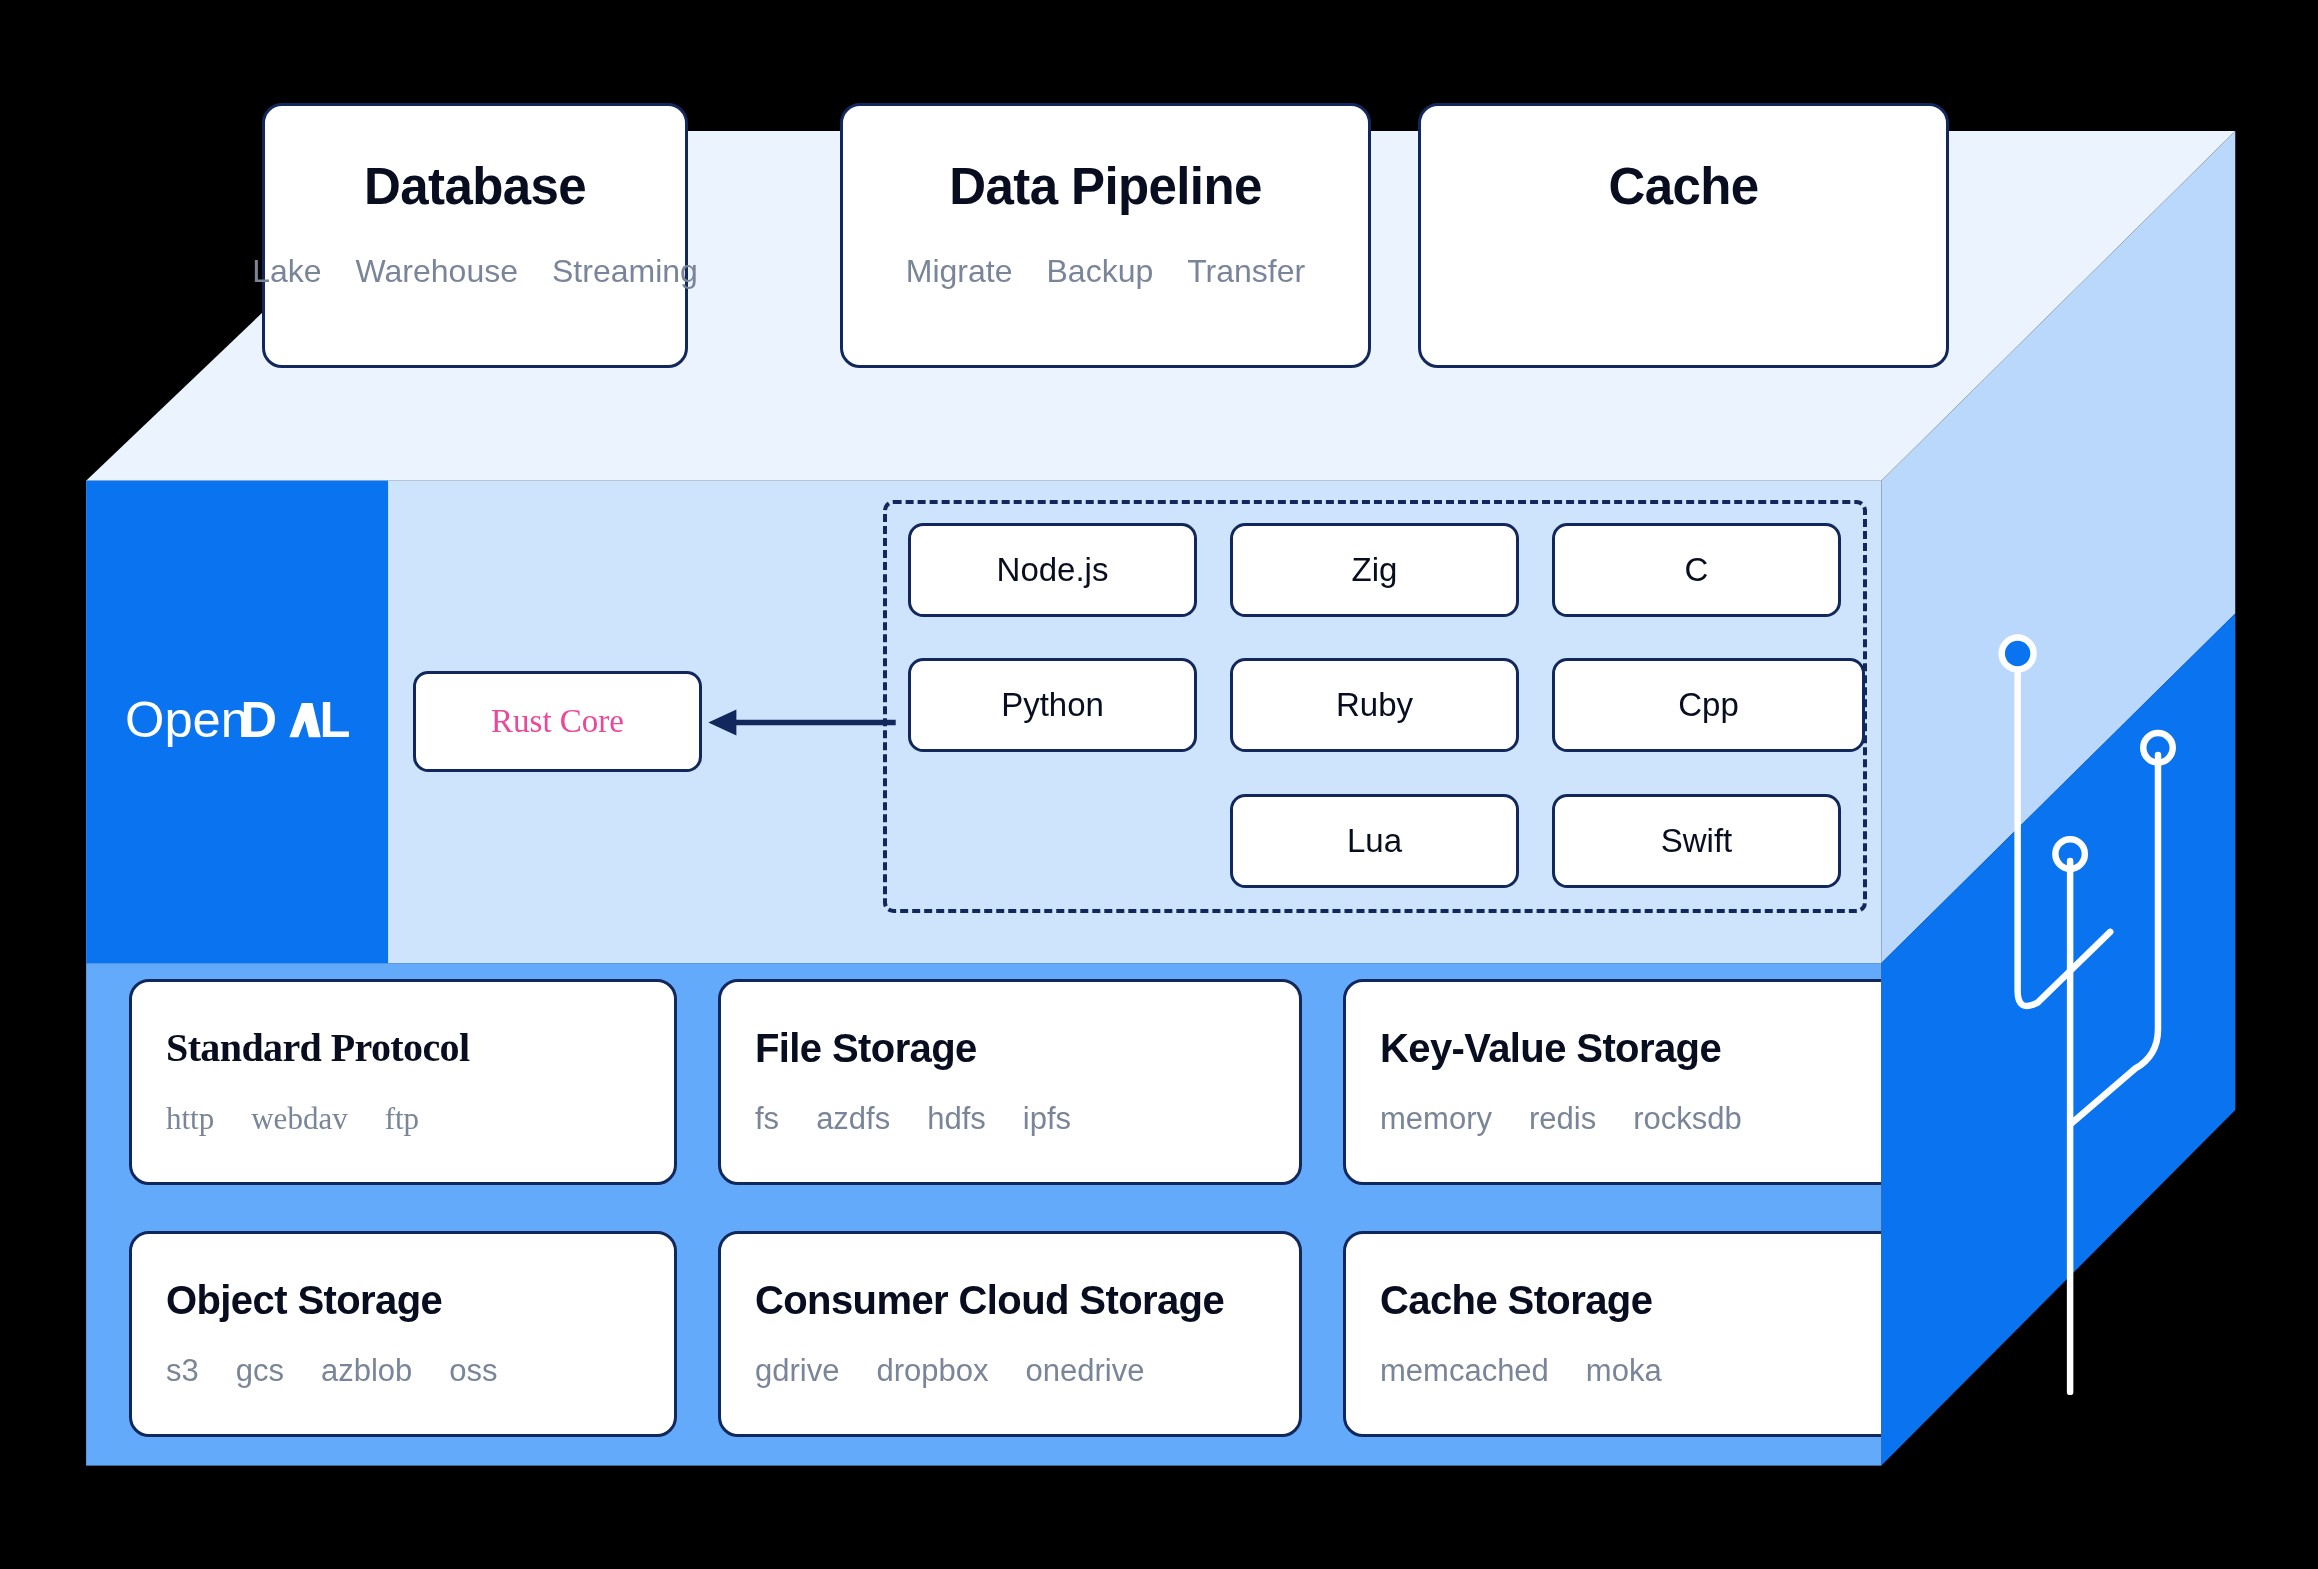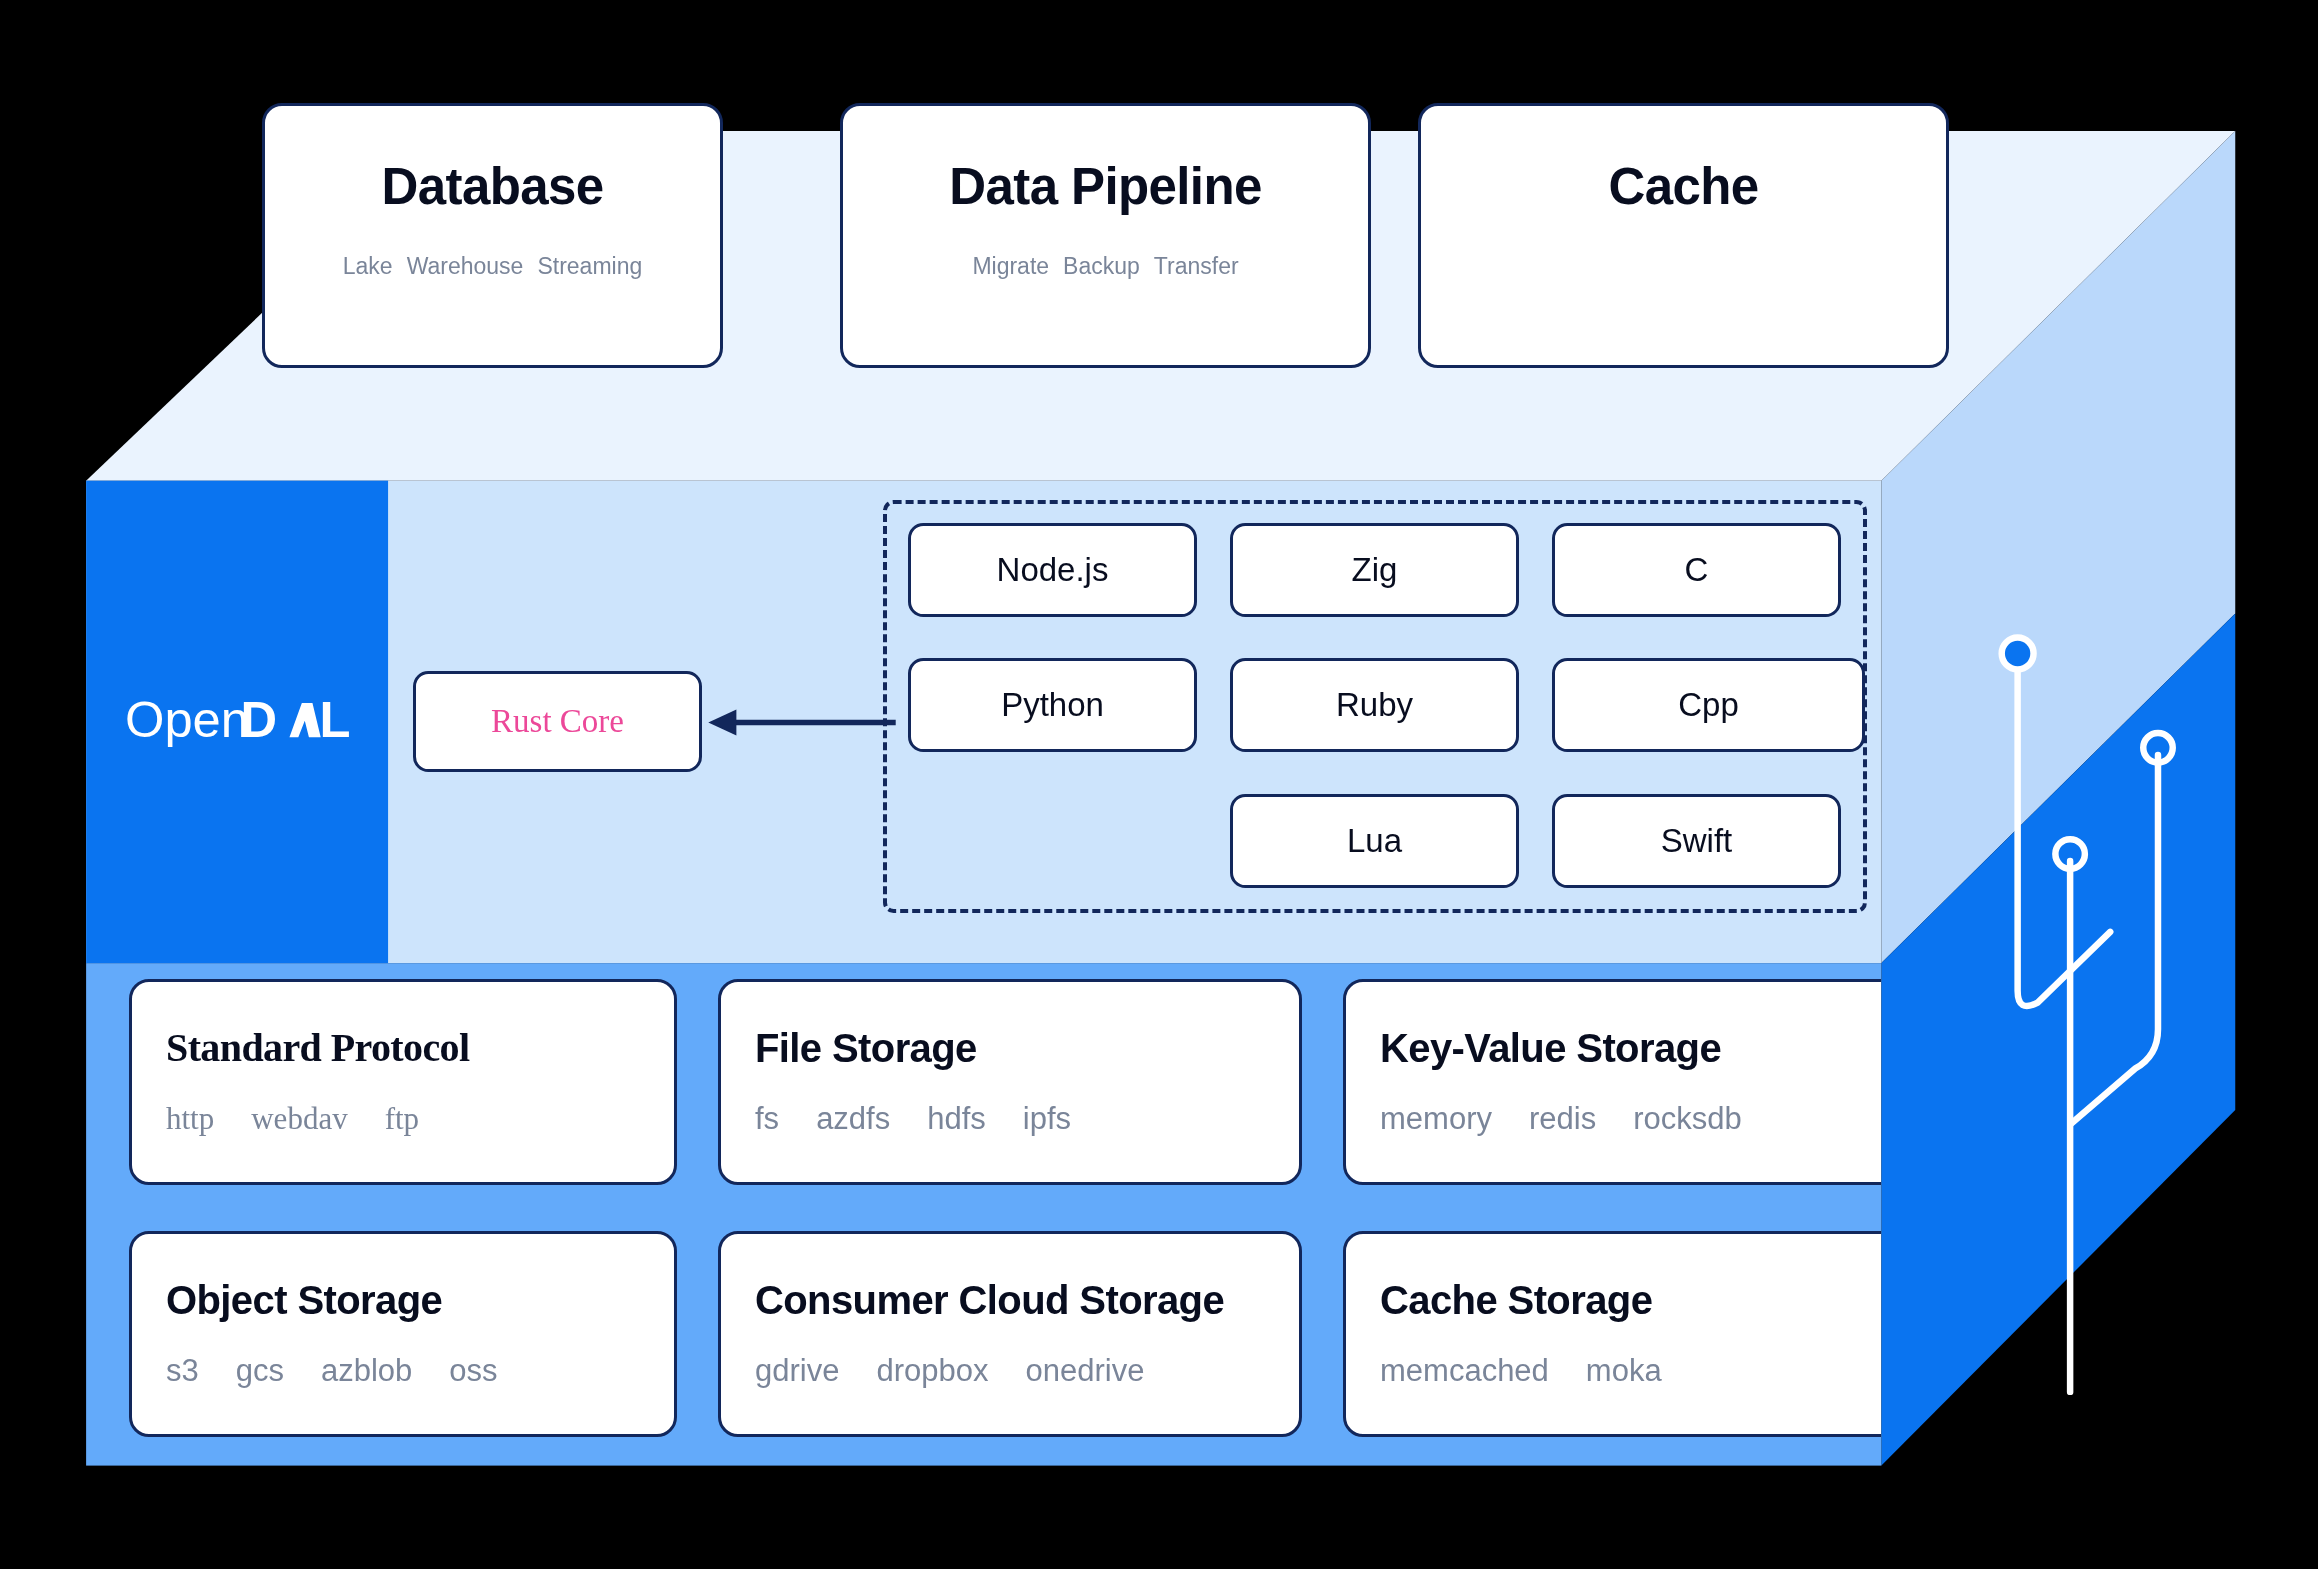"Database" div.card { width: 461px -> 426px }
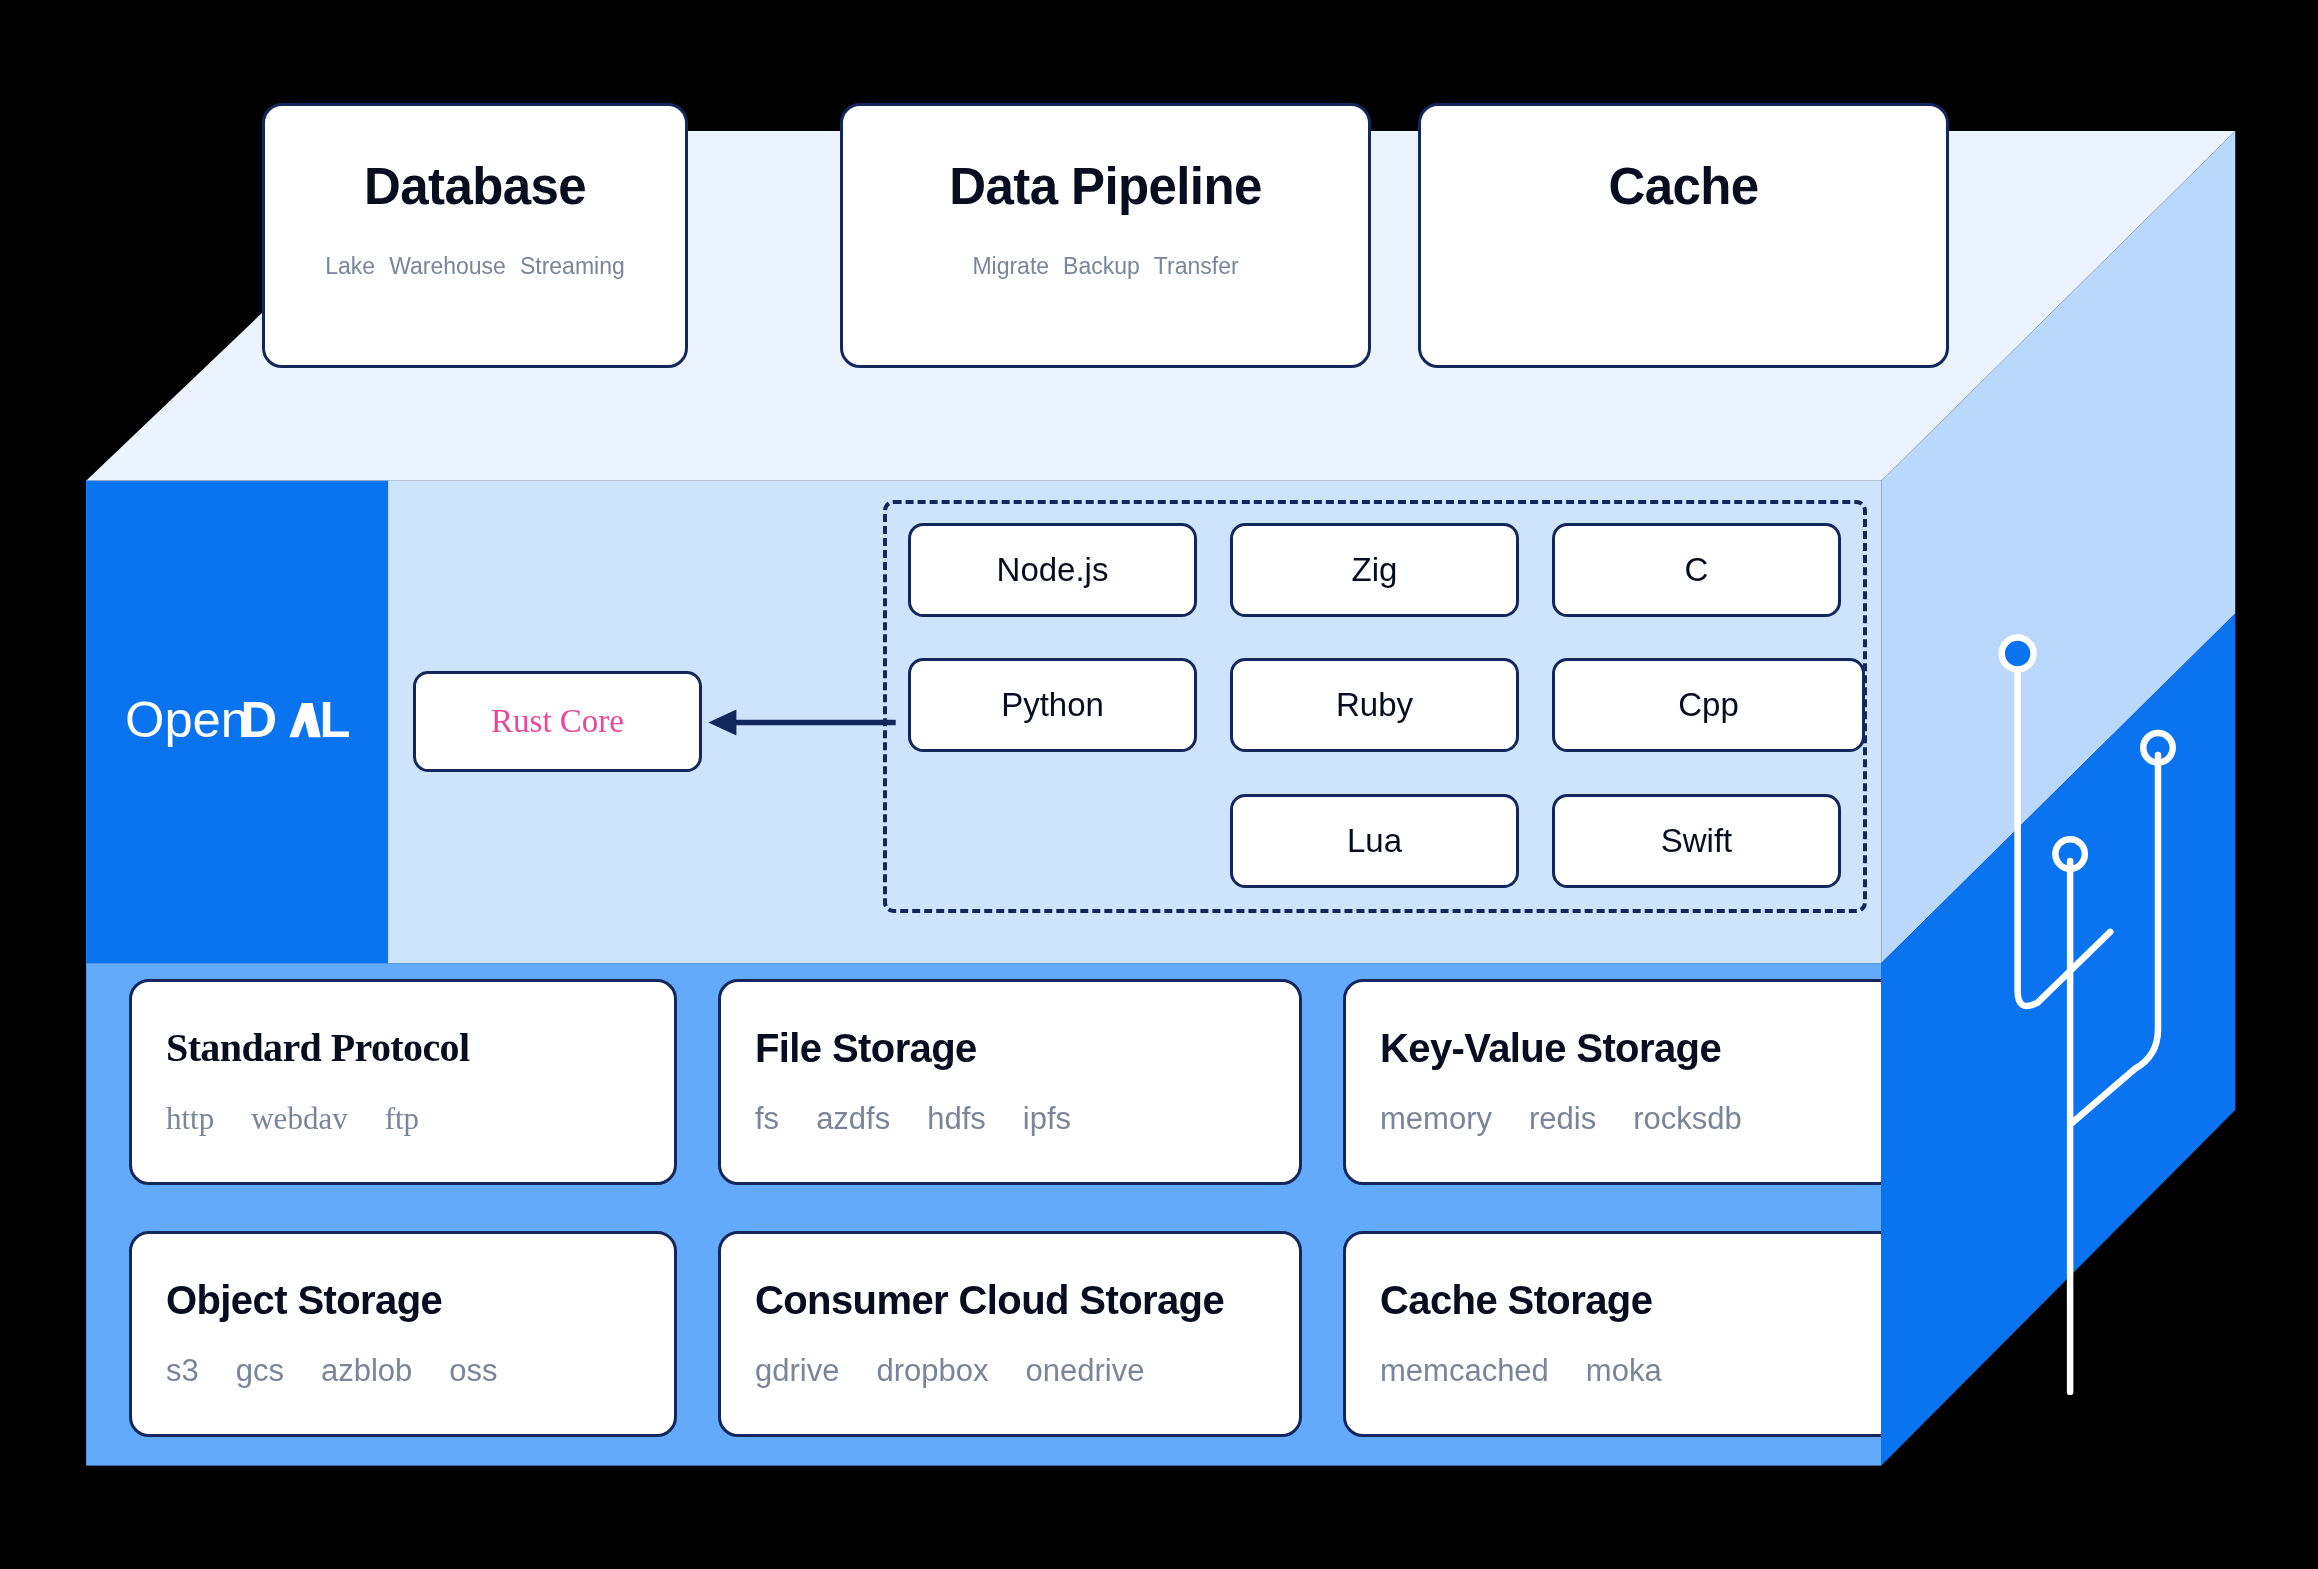"Lake" .top-card .t-tags { font-size: 23px -> 32px; gap: 14px -> 34px }
